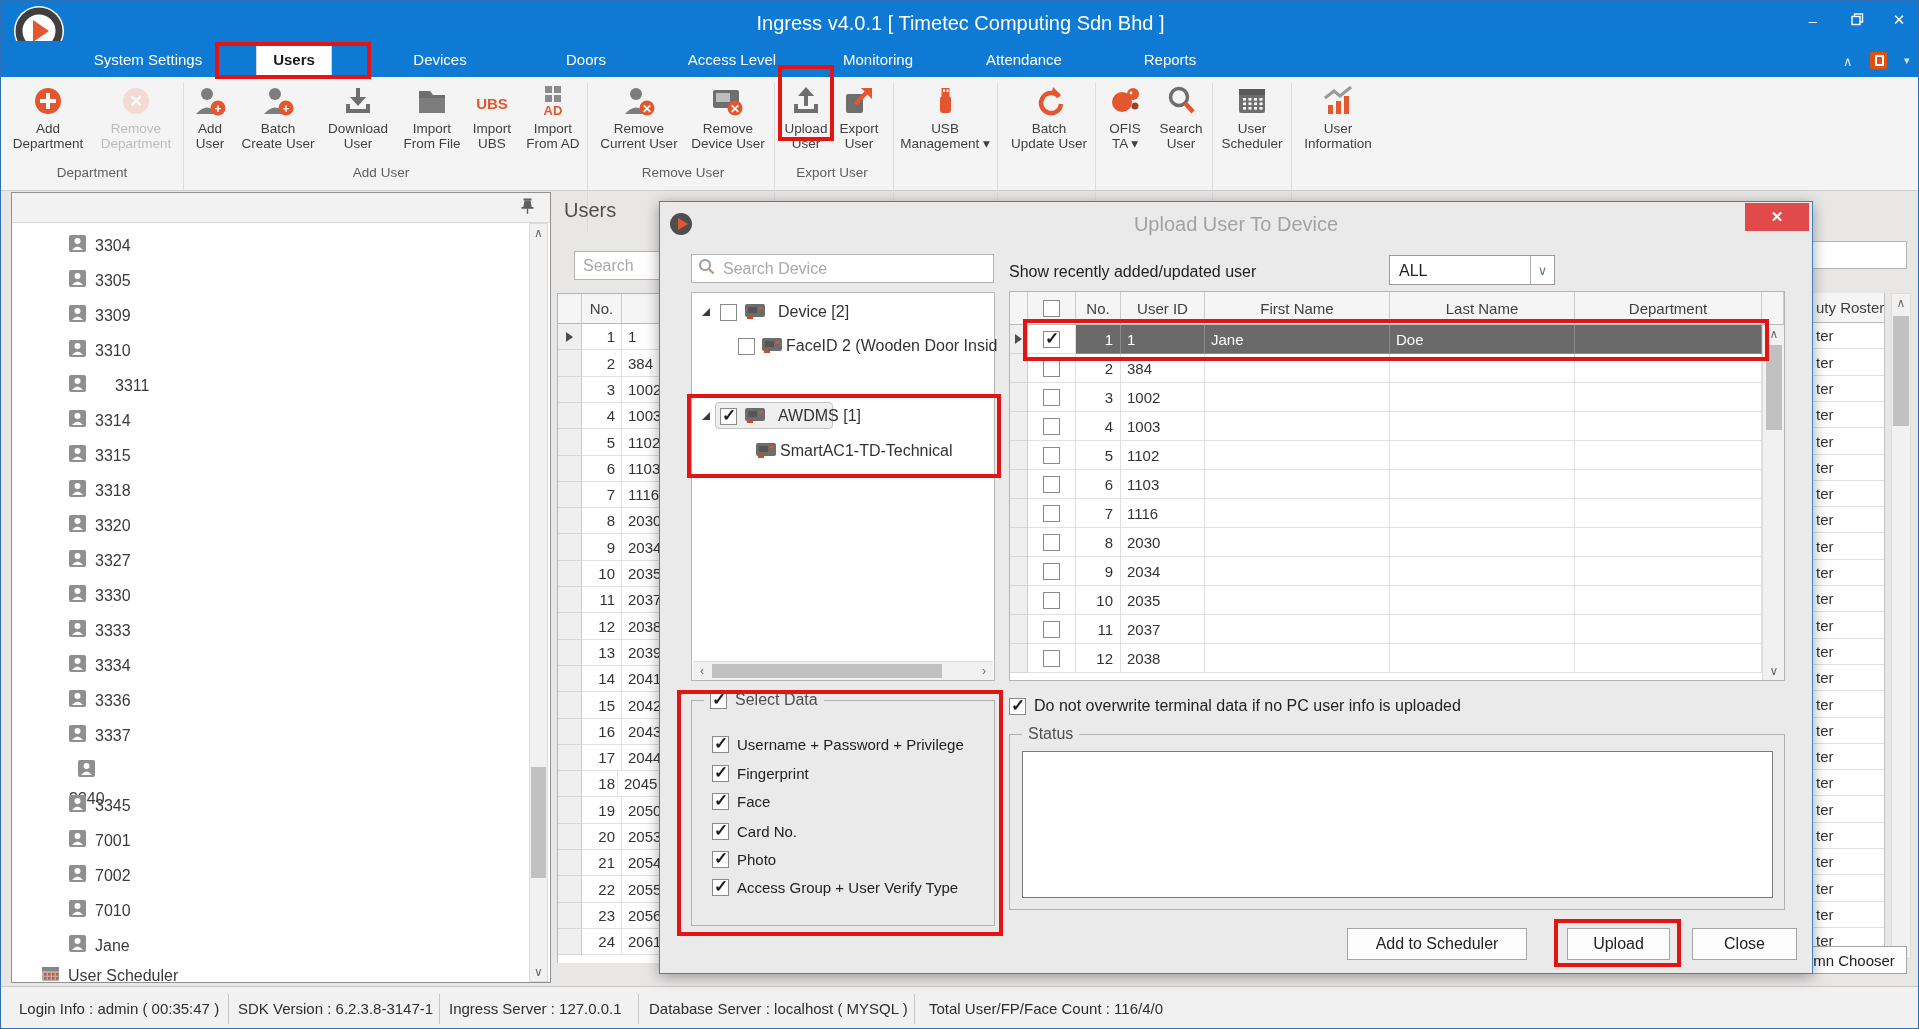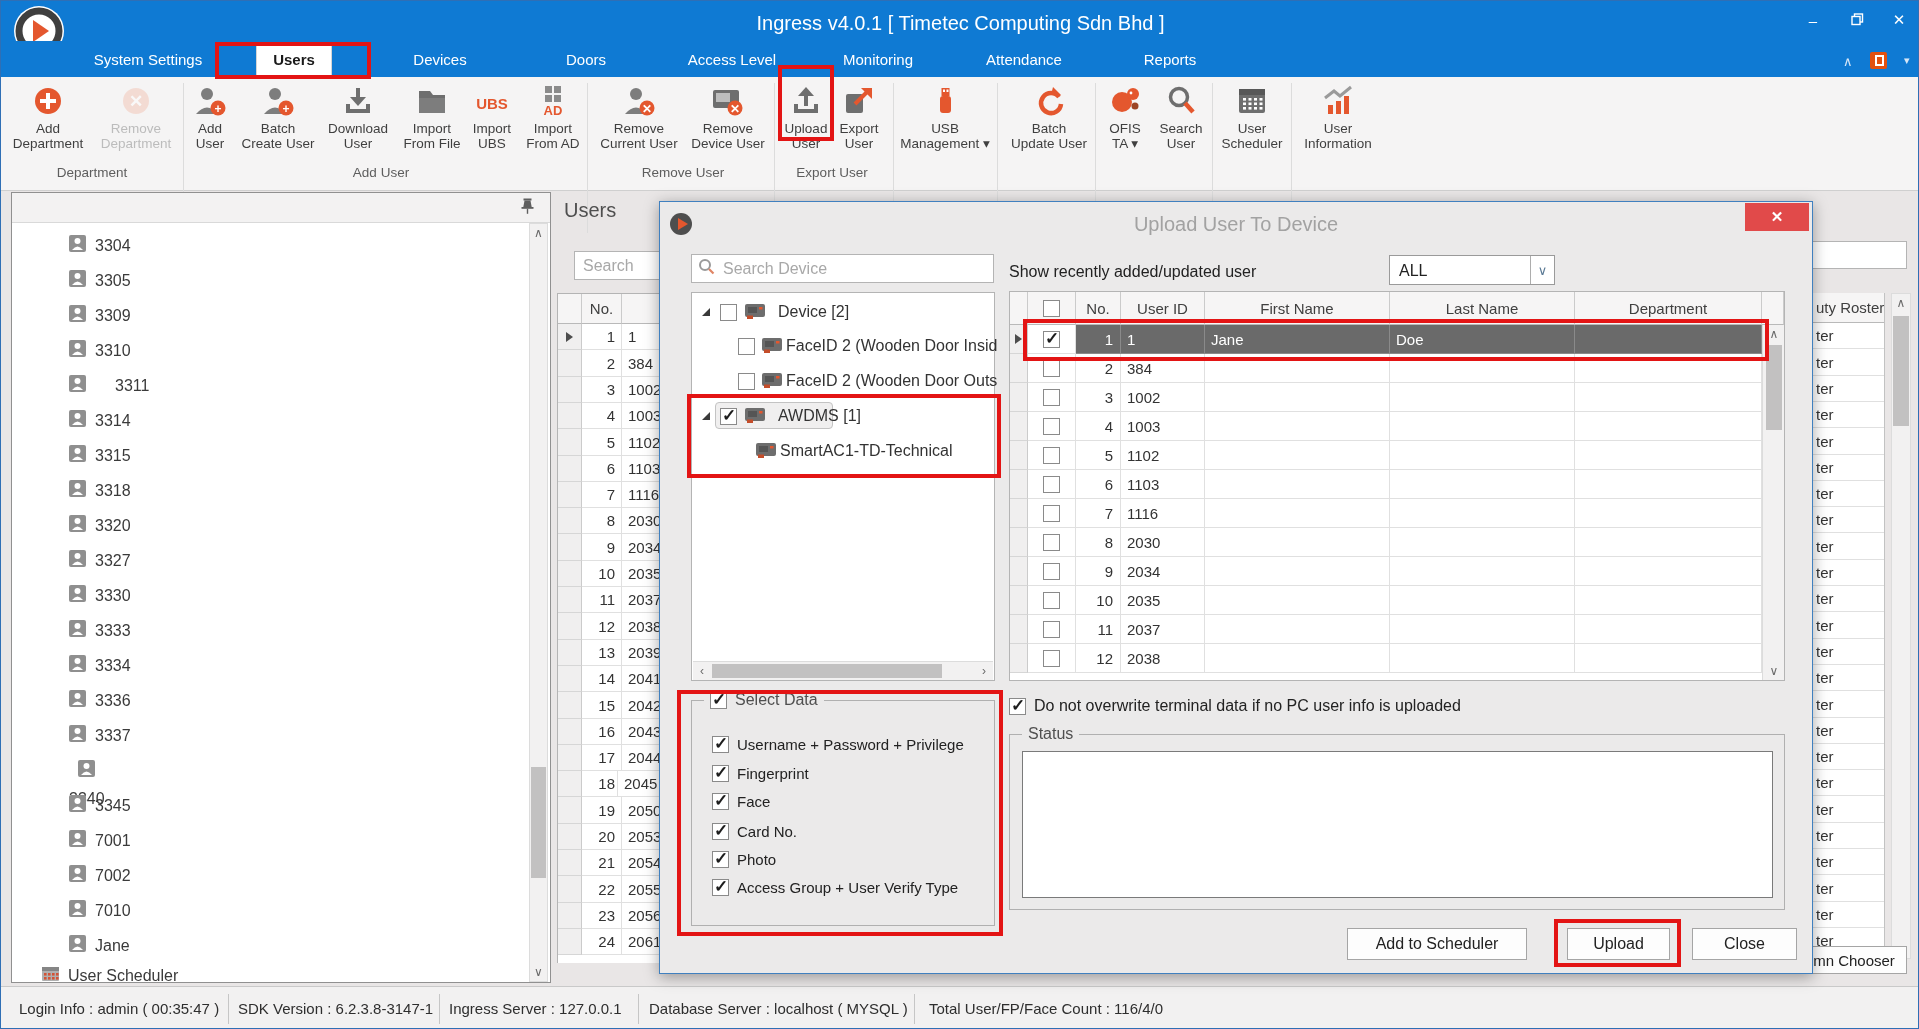"FaceID 2 (Wooden Door Outs" div.abs { html: <div> <span></span> <span><svg> <rect></rect> <rect></rect> <rect></rect> <rect></rect> </svg></span> <span>FaceID 2 (Wooden Door Outs</span> </div> -> none }
